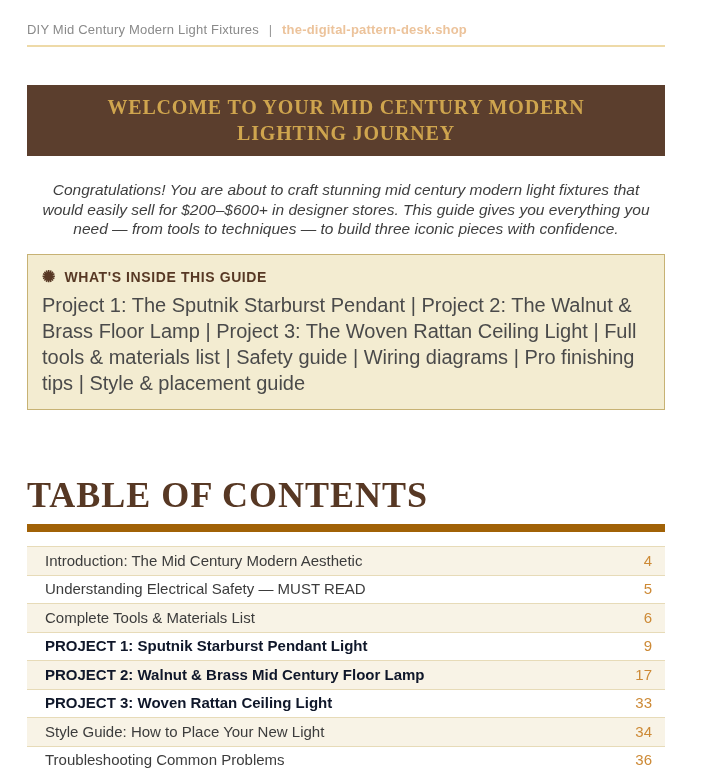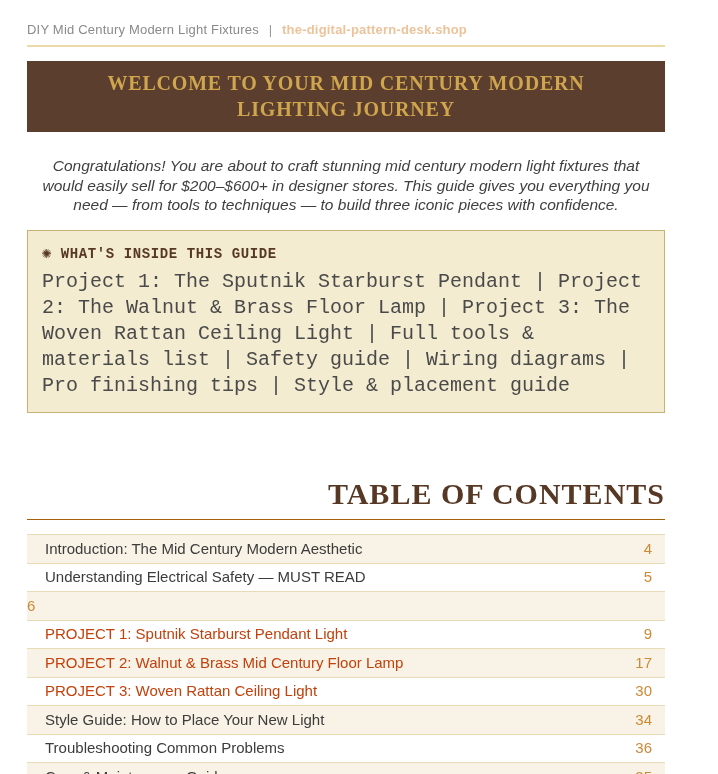"WELCOME TO YOUR MID CENTURY" .banner { margin-top: 14px -> 38px }
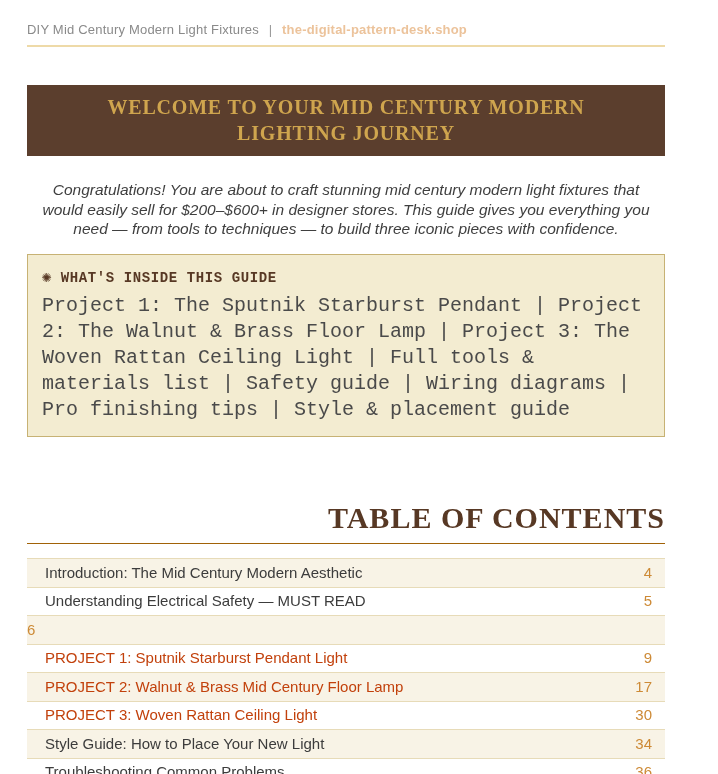"✺ WHAT'S INSIDE THIS GUIDE" .inside-box { font-family: Liberation Mono, monospace -> none }
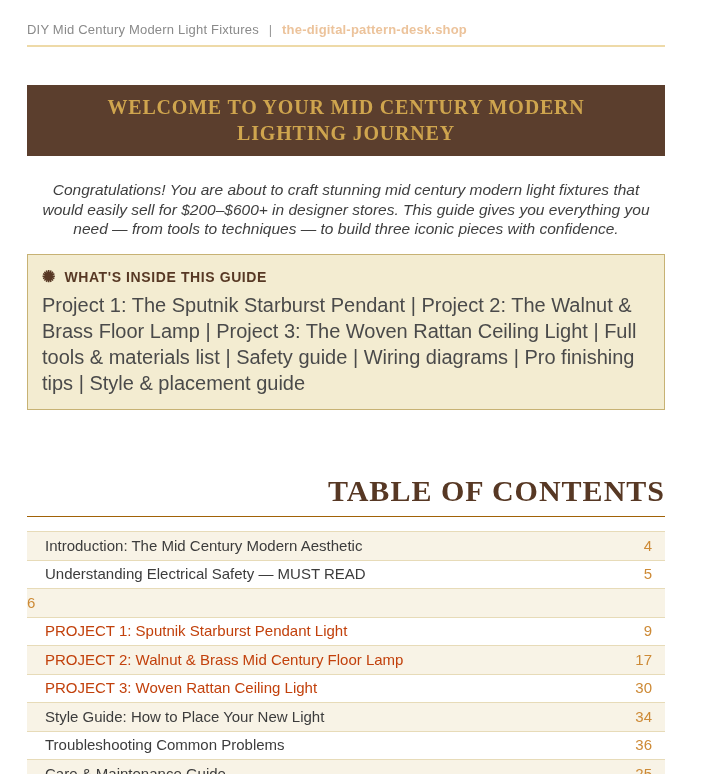"TABLE OF CONTENTS" .toc-title { border-bottom: 1px solid #a16207 -> 8px solid #a16207; font-size: 30px -> 36px; text-align: right -> none }
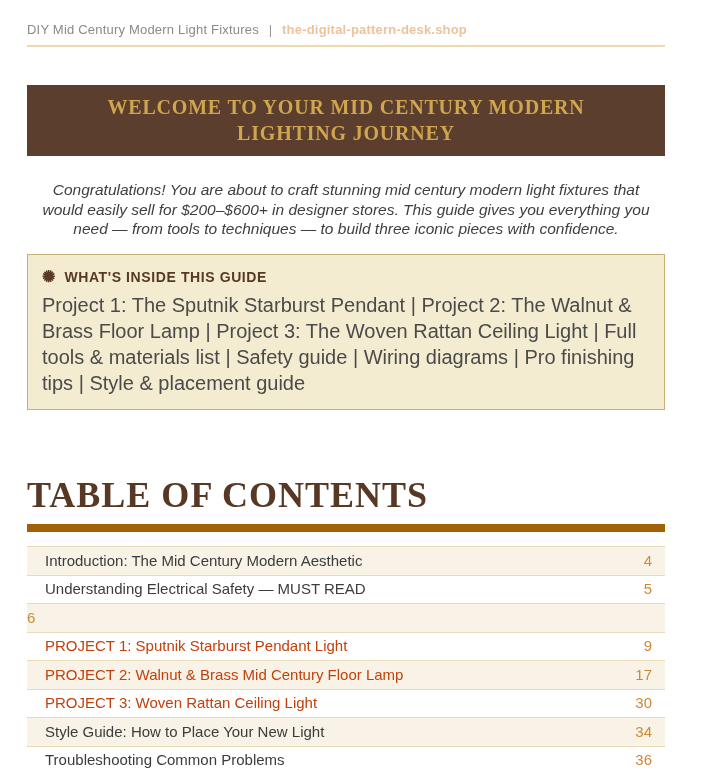"Complete Tools & Materials List" span.toc-label { html: none -> <span>Complete Tools &amp; Materials List</span> }
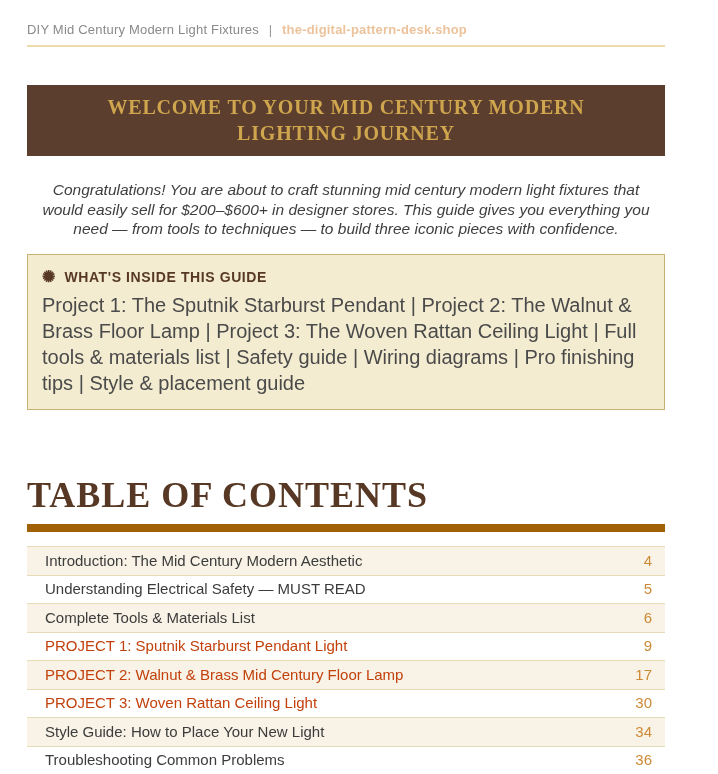"PROJECT 1: Sputnik Starburst Pendant" .toc-row.project .toc-label { color: #c2410c -> #0f172a; font-weight: normal -> bold }
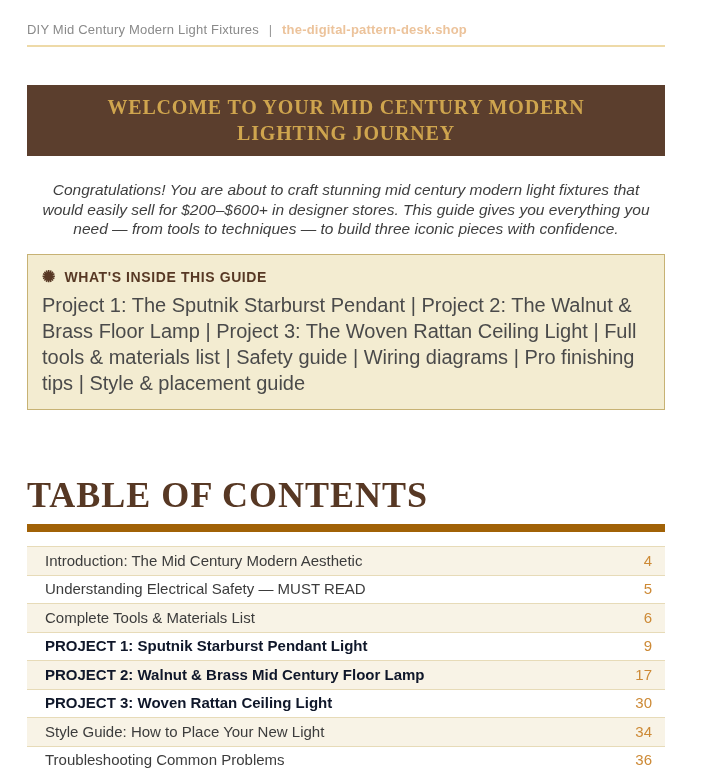"30" span.toc-page { text: 30 -> 33 }
